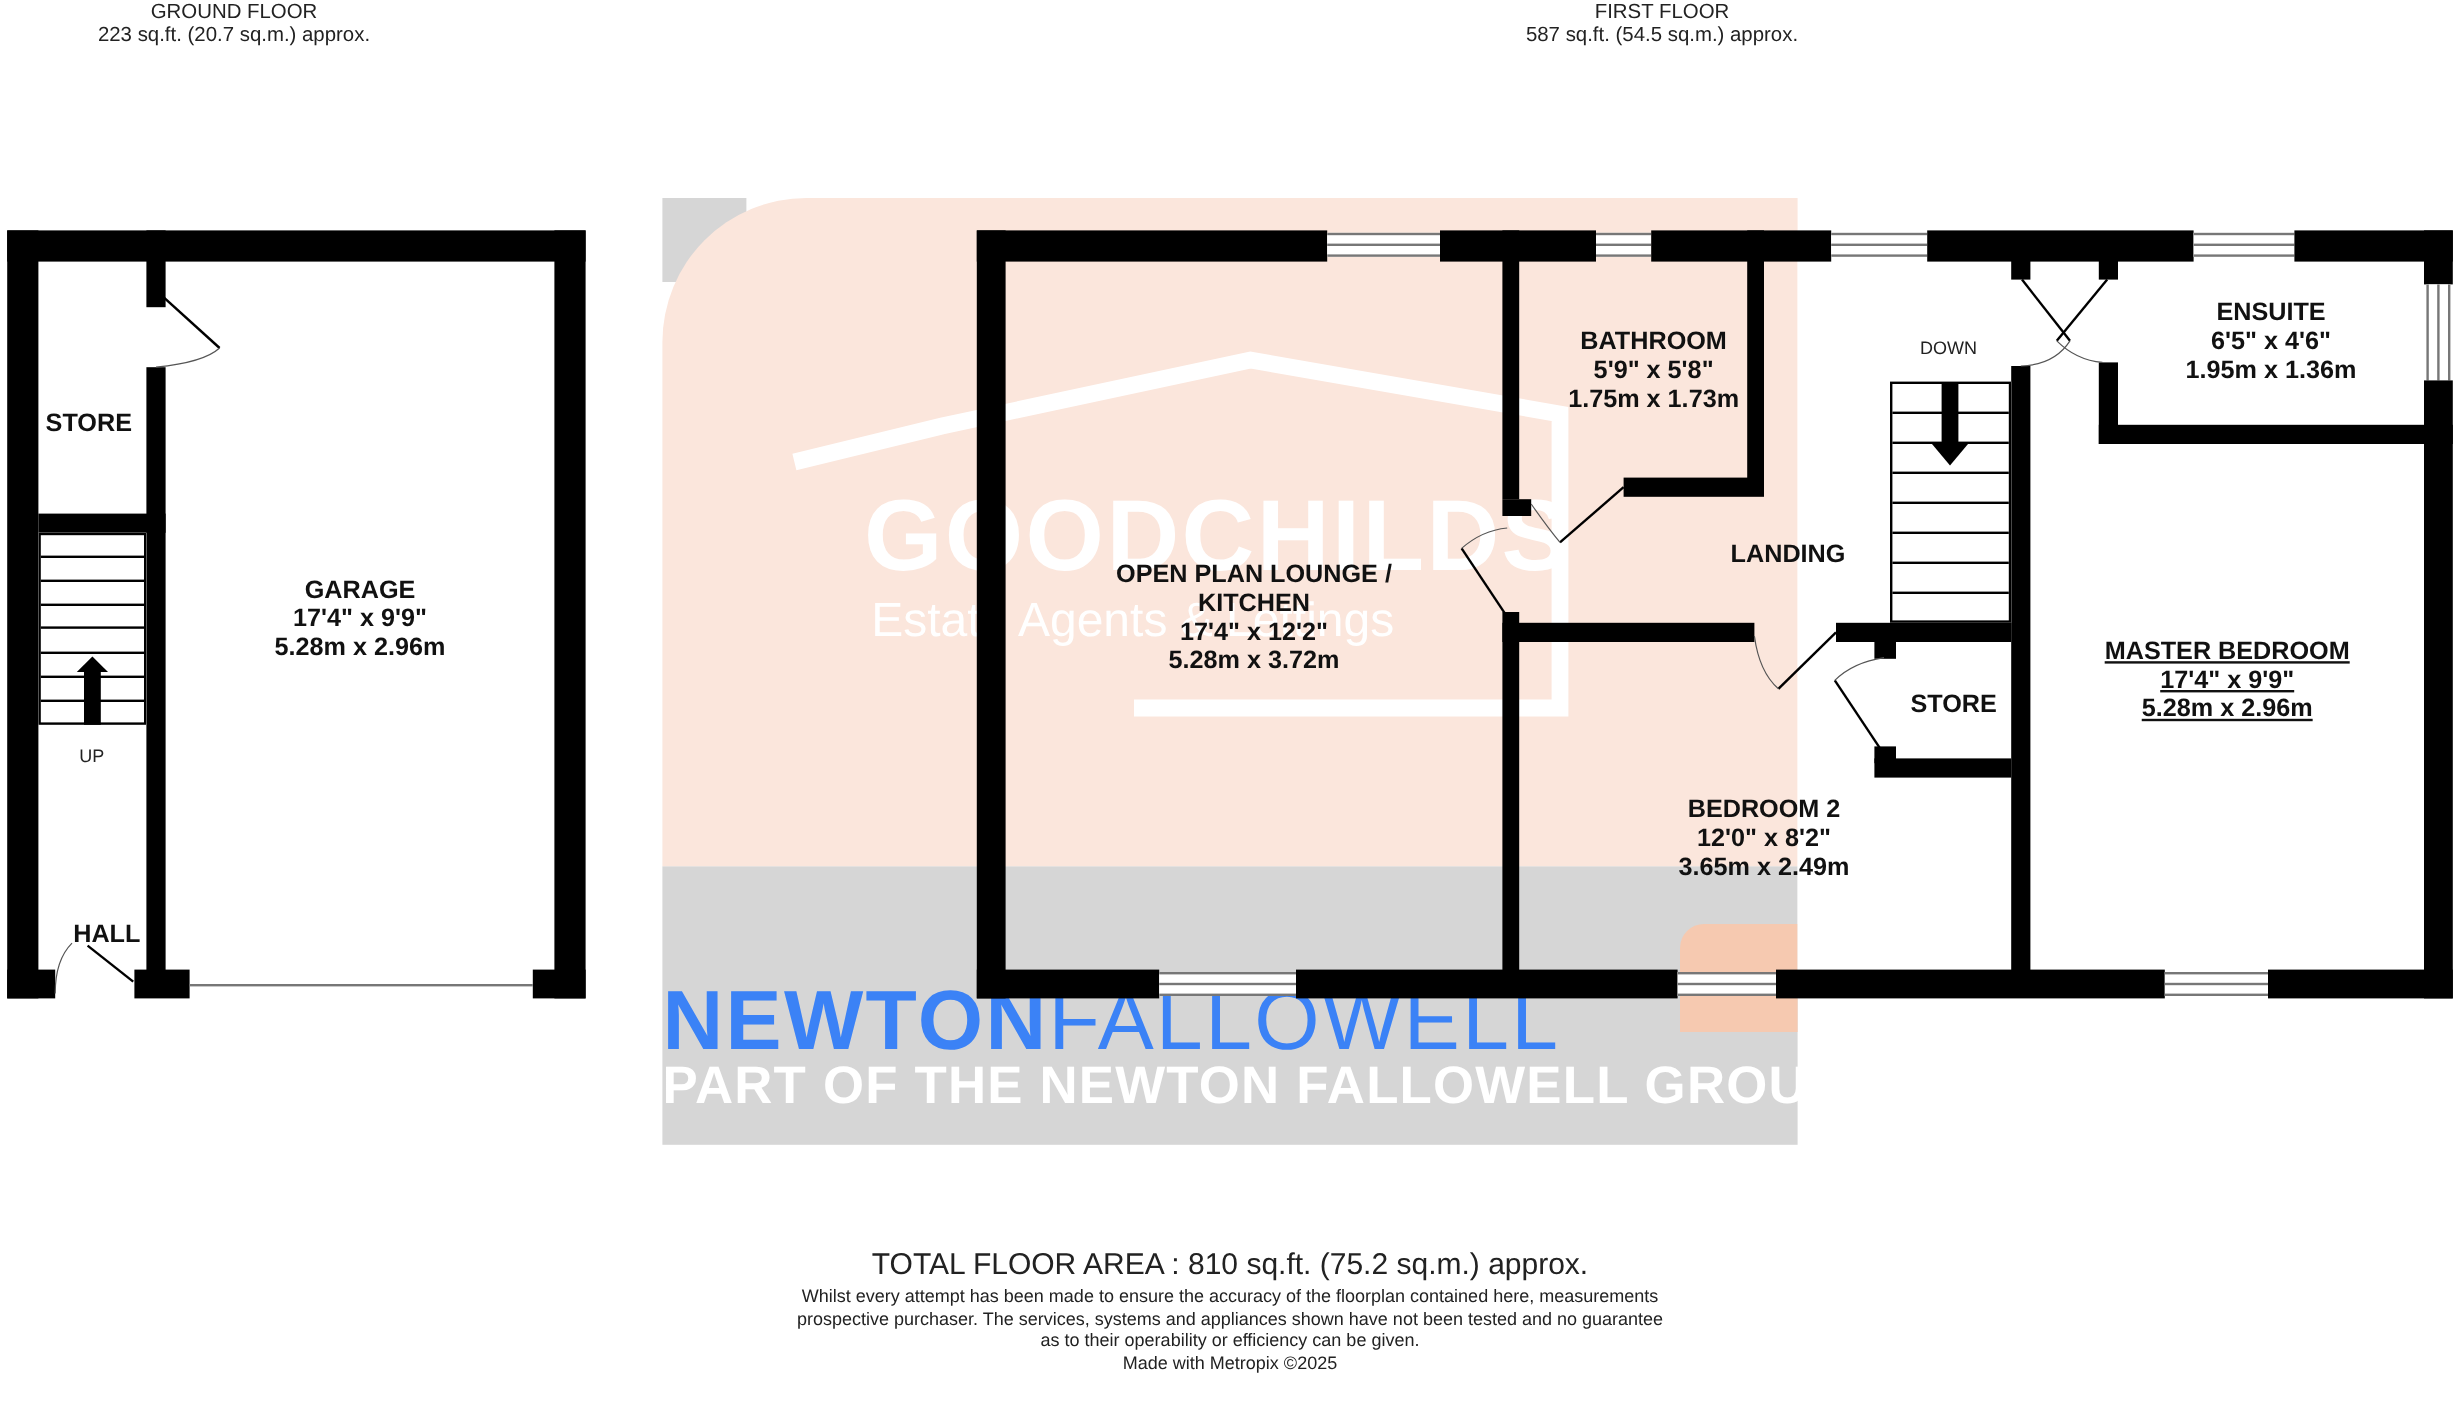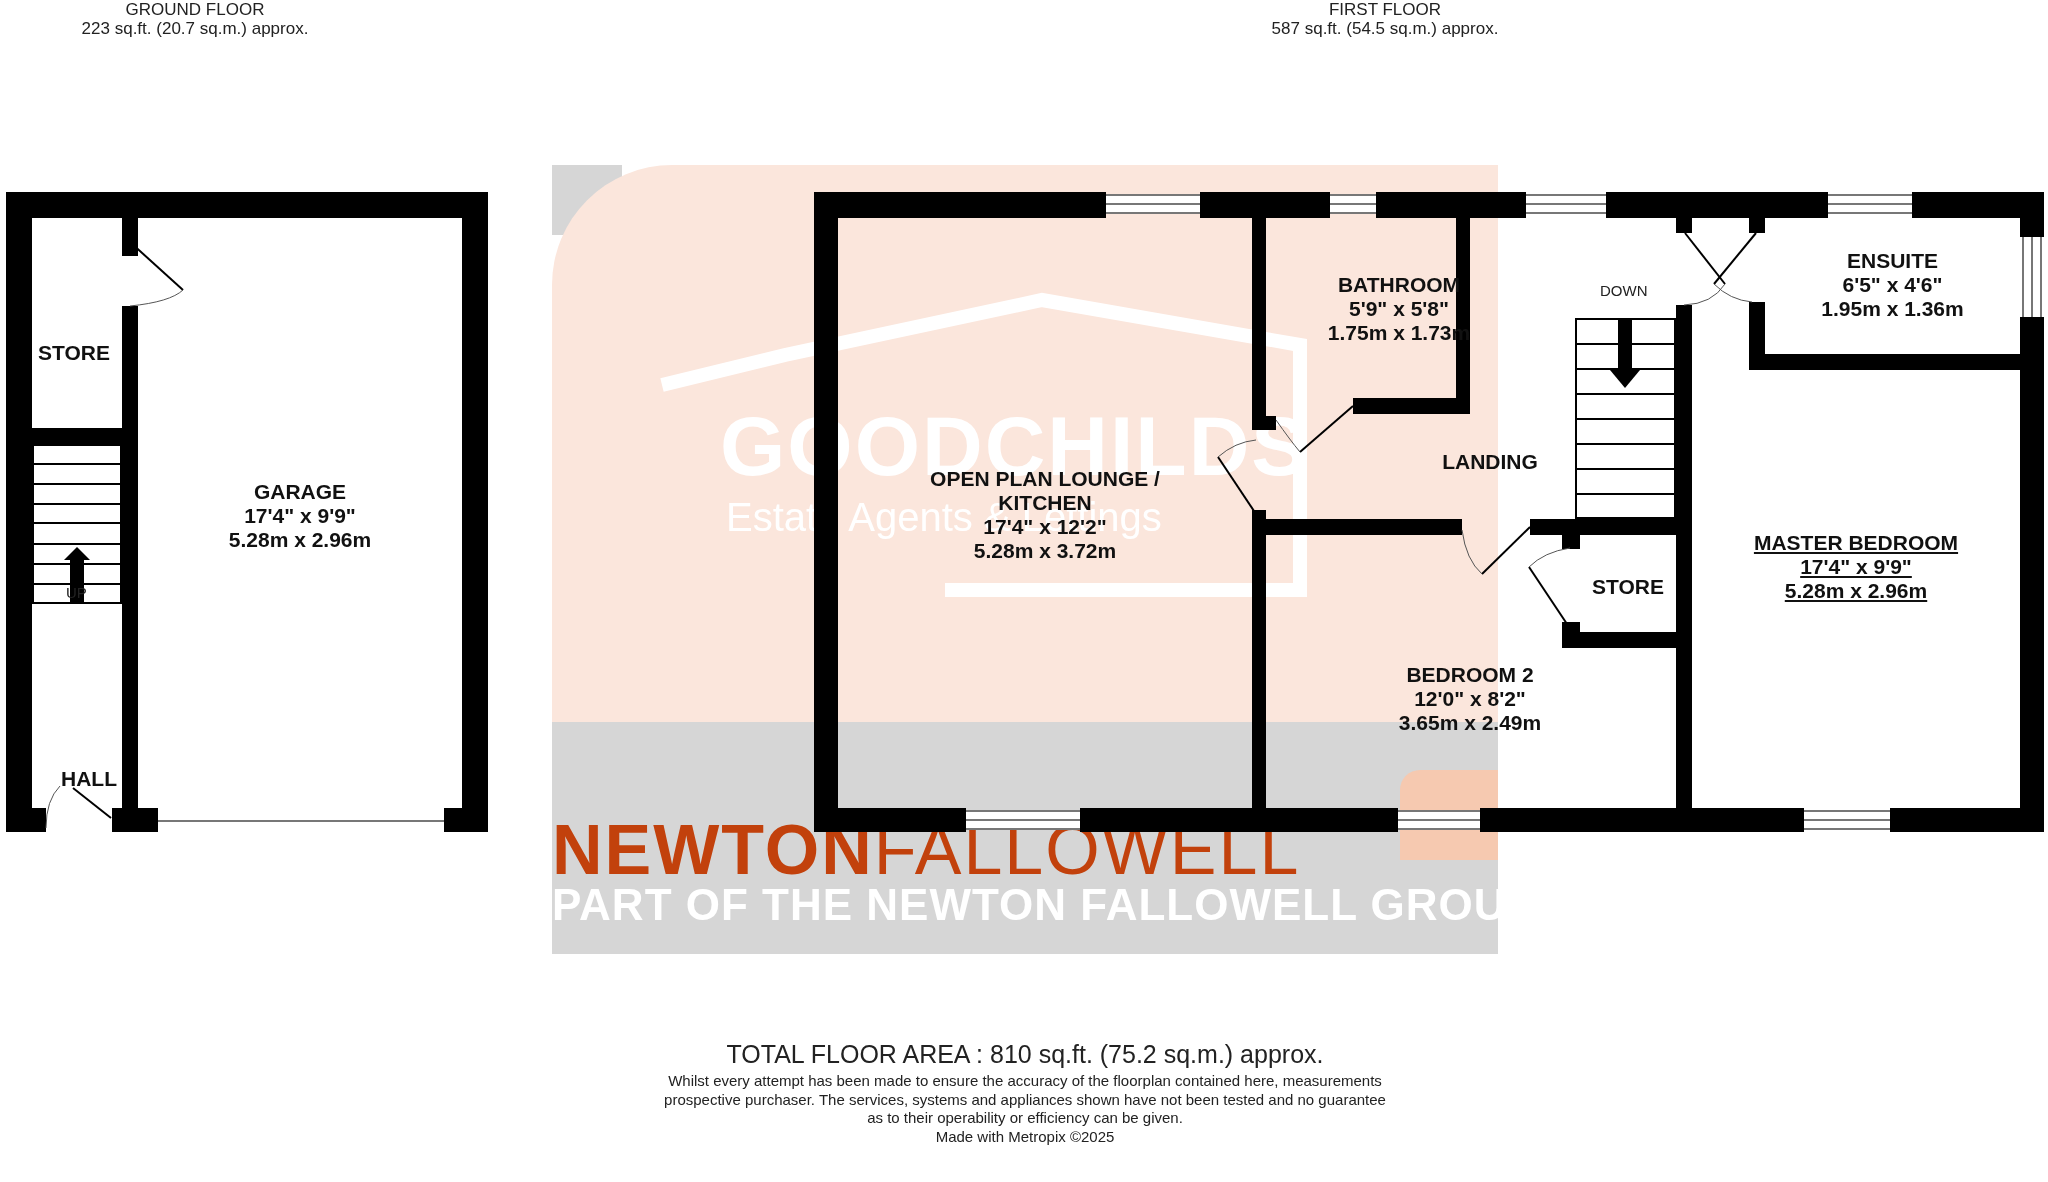"BATHROOM" div.room { padding-left: 21px -> none }
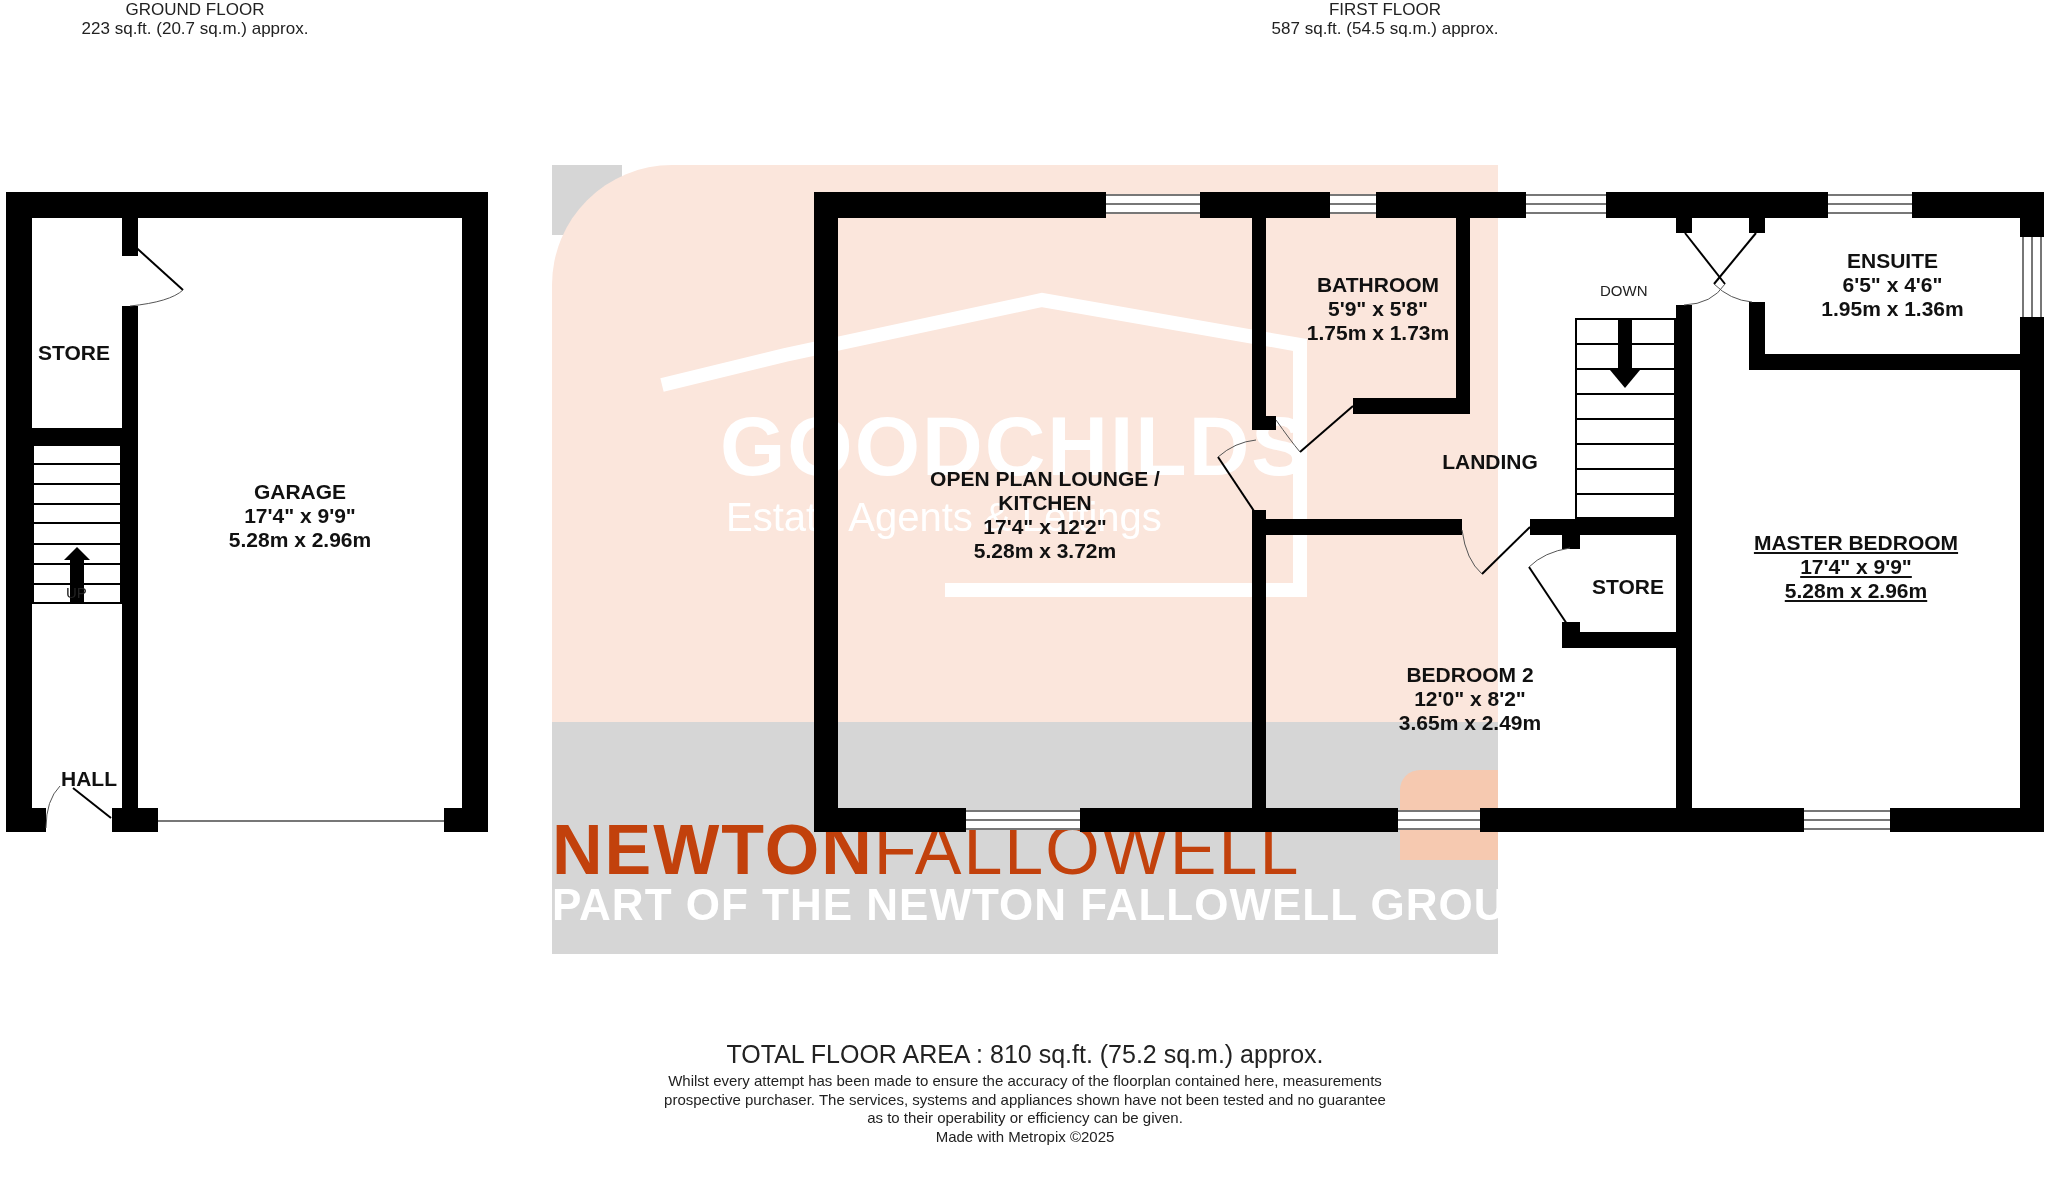"UP" div.small { top: 584px -> 622px }
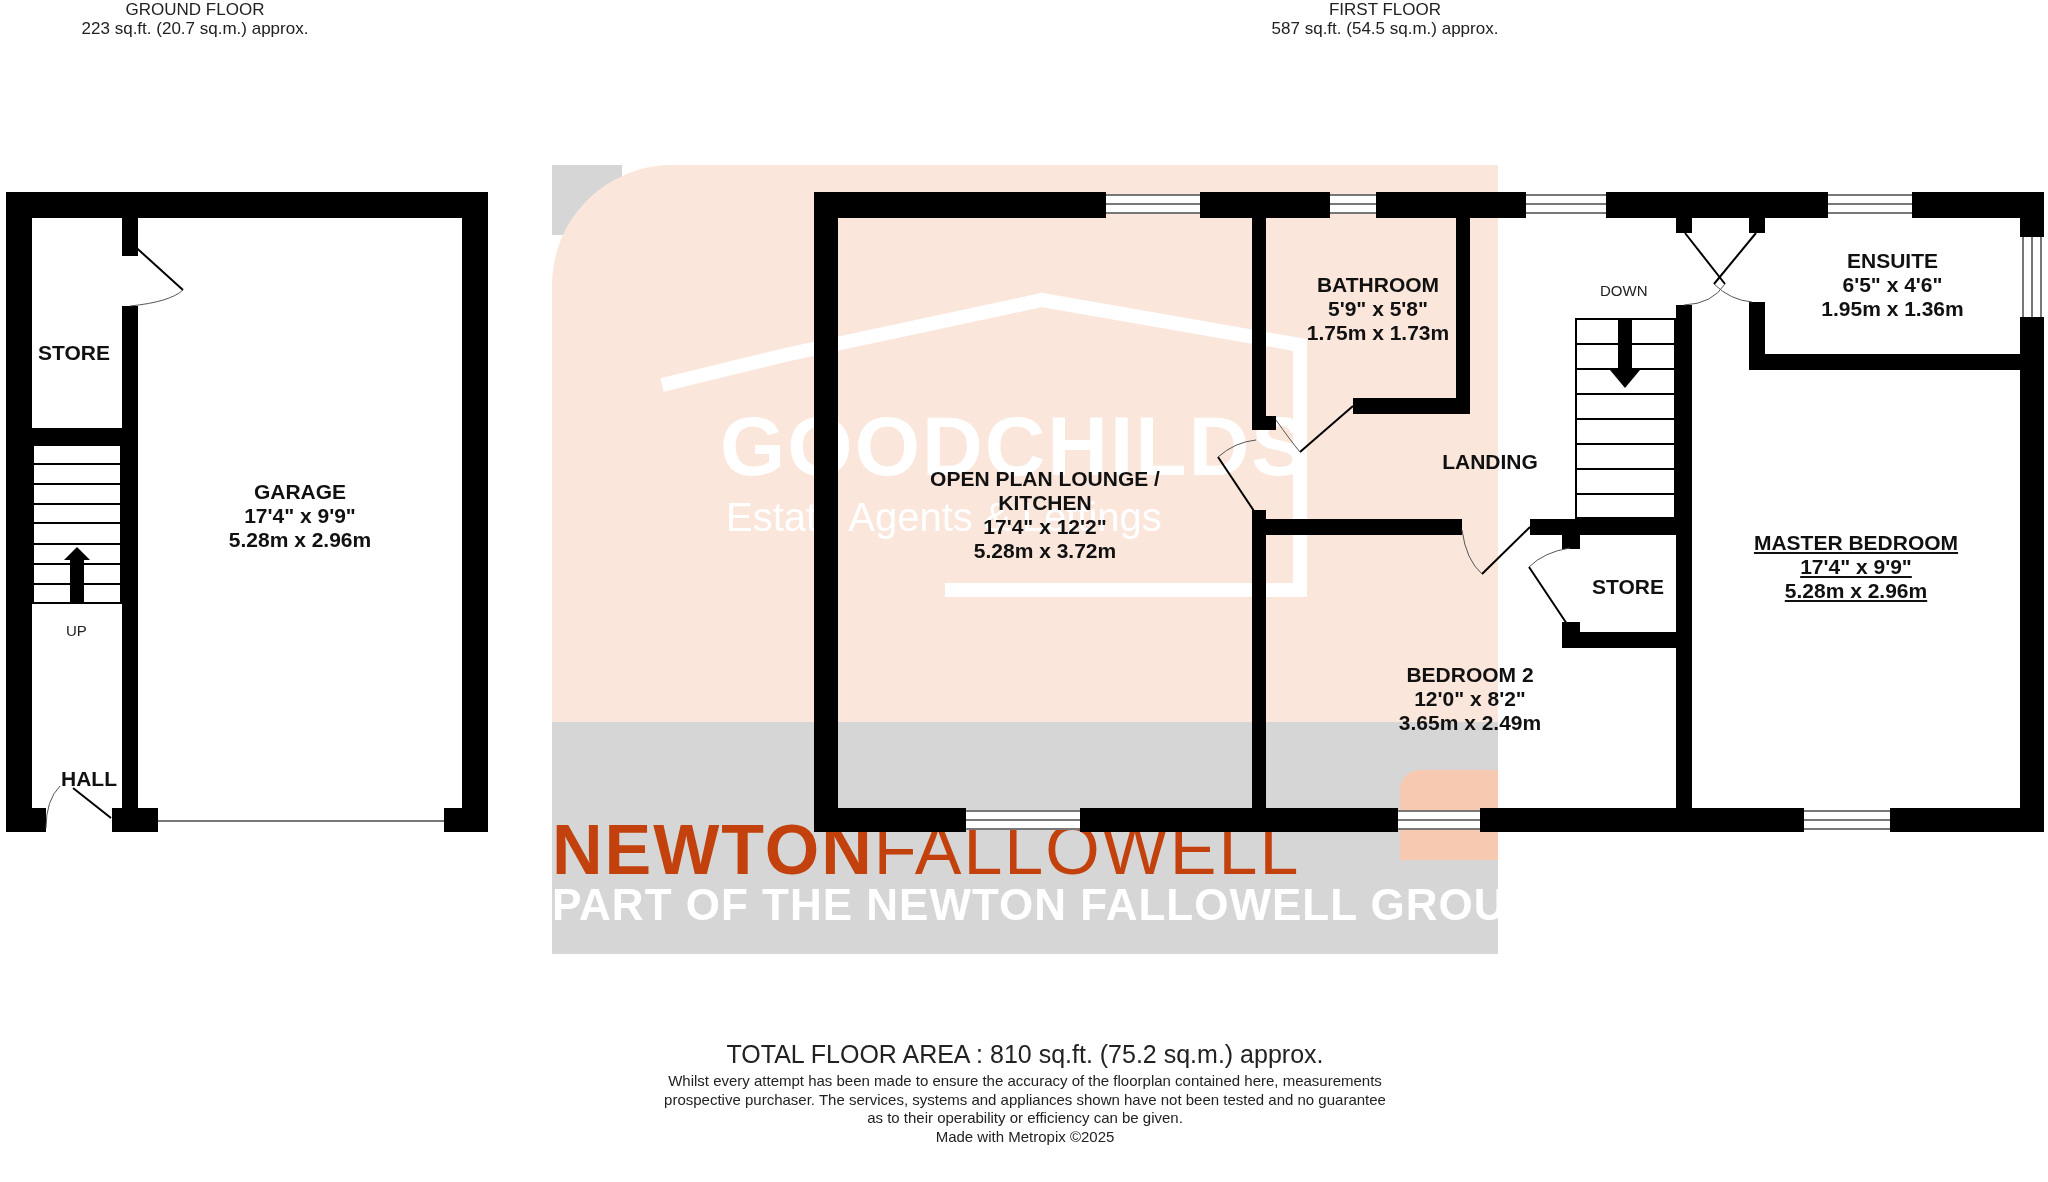"NEWTON" .wm-nf { color: #c2410c -> #3b82f6 }
